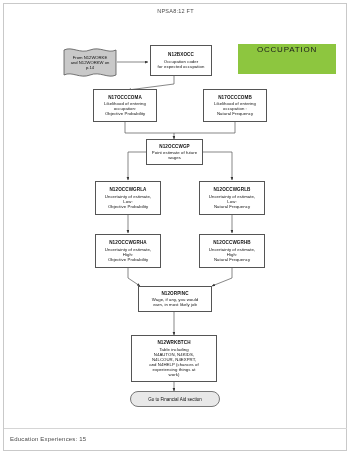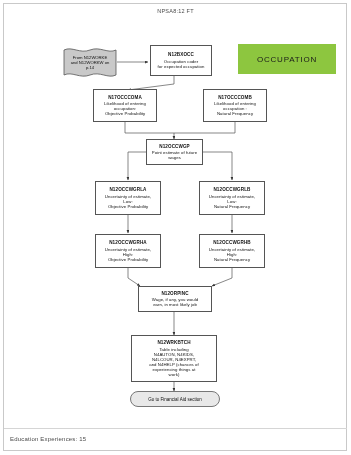"OCCUPATION" .banner { align-items: center -> flex-start }
